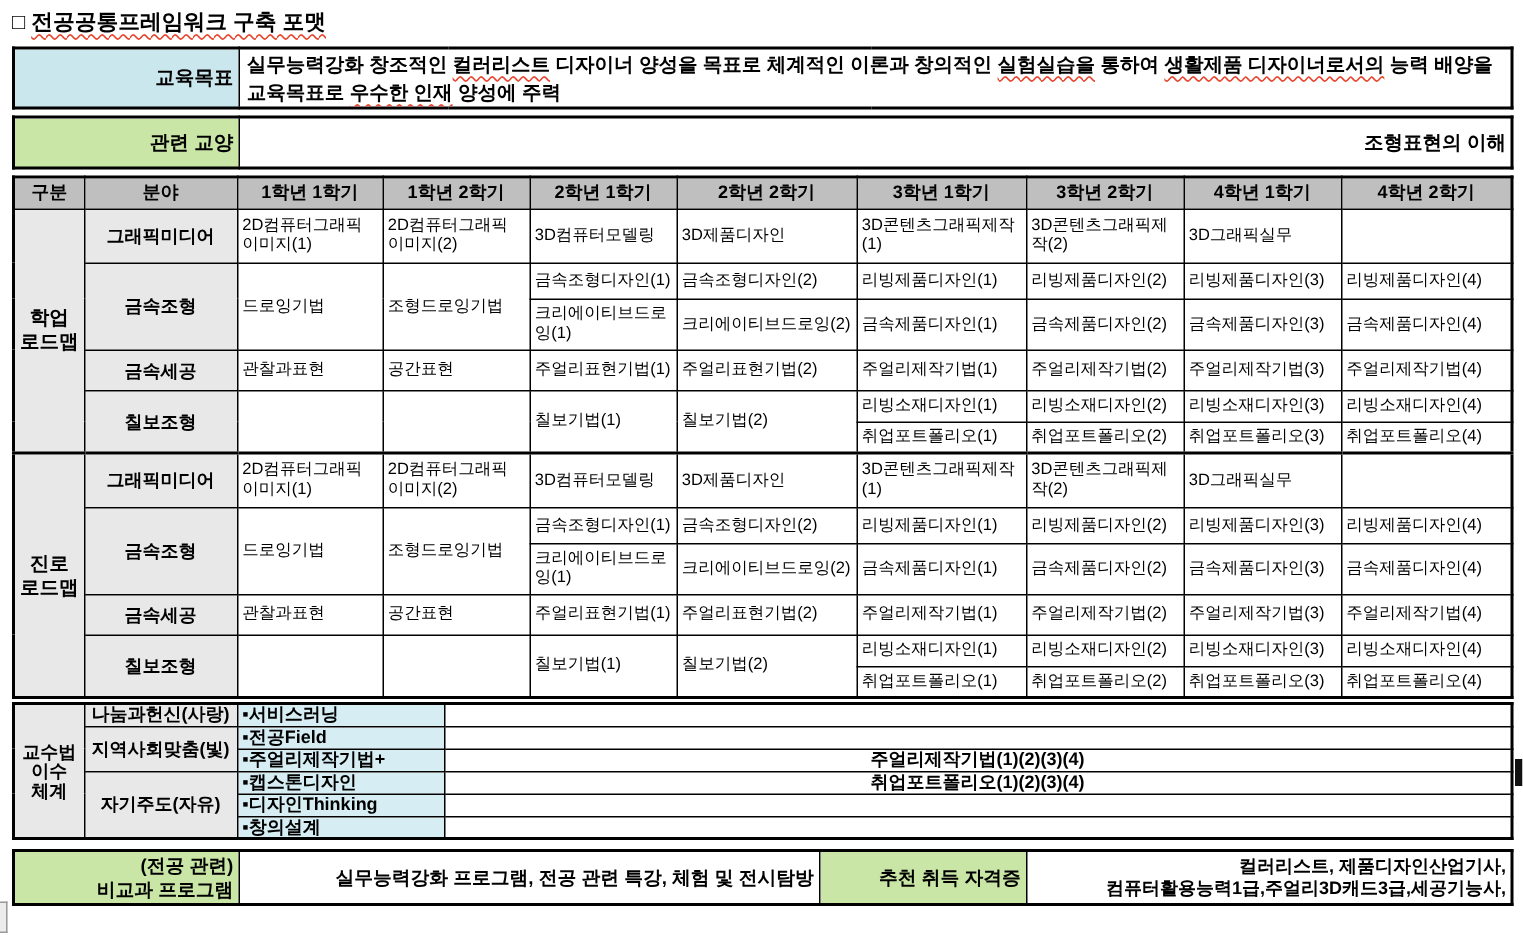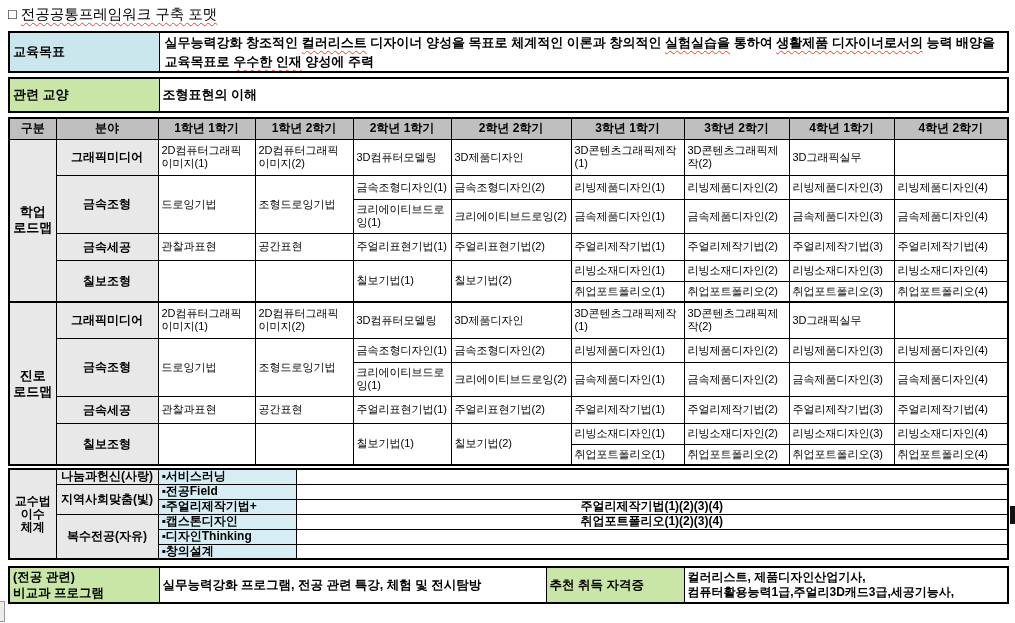"□ 전공공통프레임워크 구축 포맷" .title { font-weight: normal -> bold }
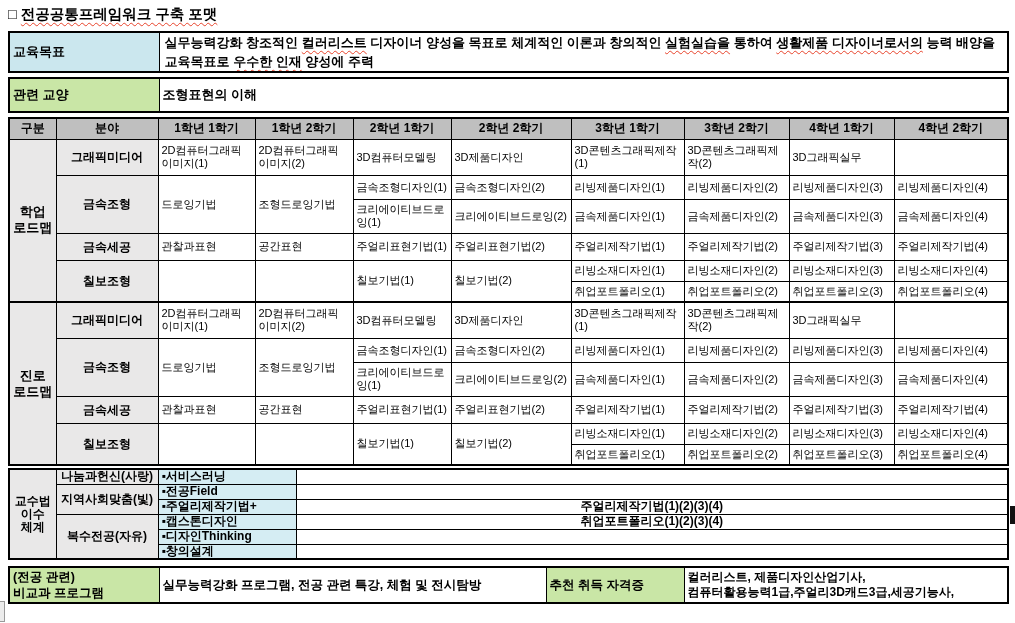"교육목표" .c { text-align: left -> right }
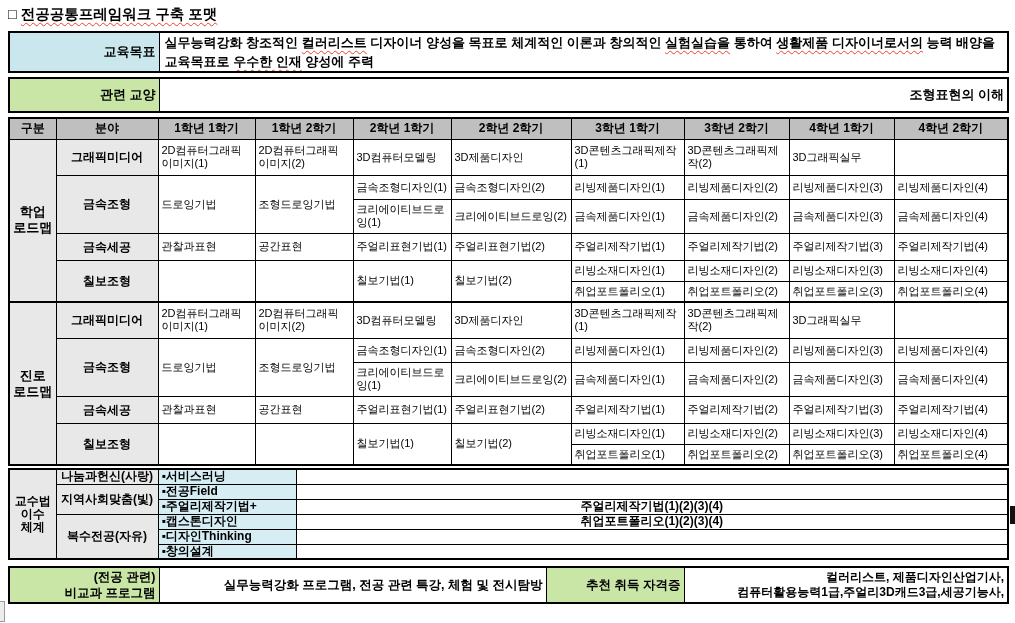"복수전공(자유)" td.grp { text: 복수전공 -> 자기주도 }
